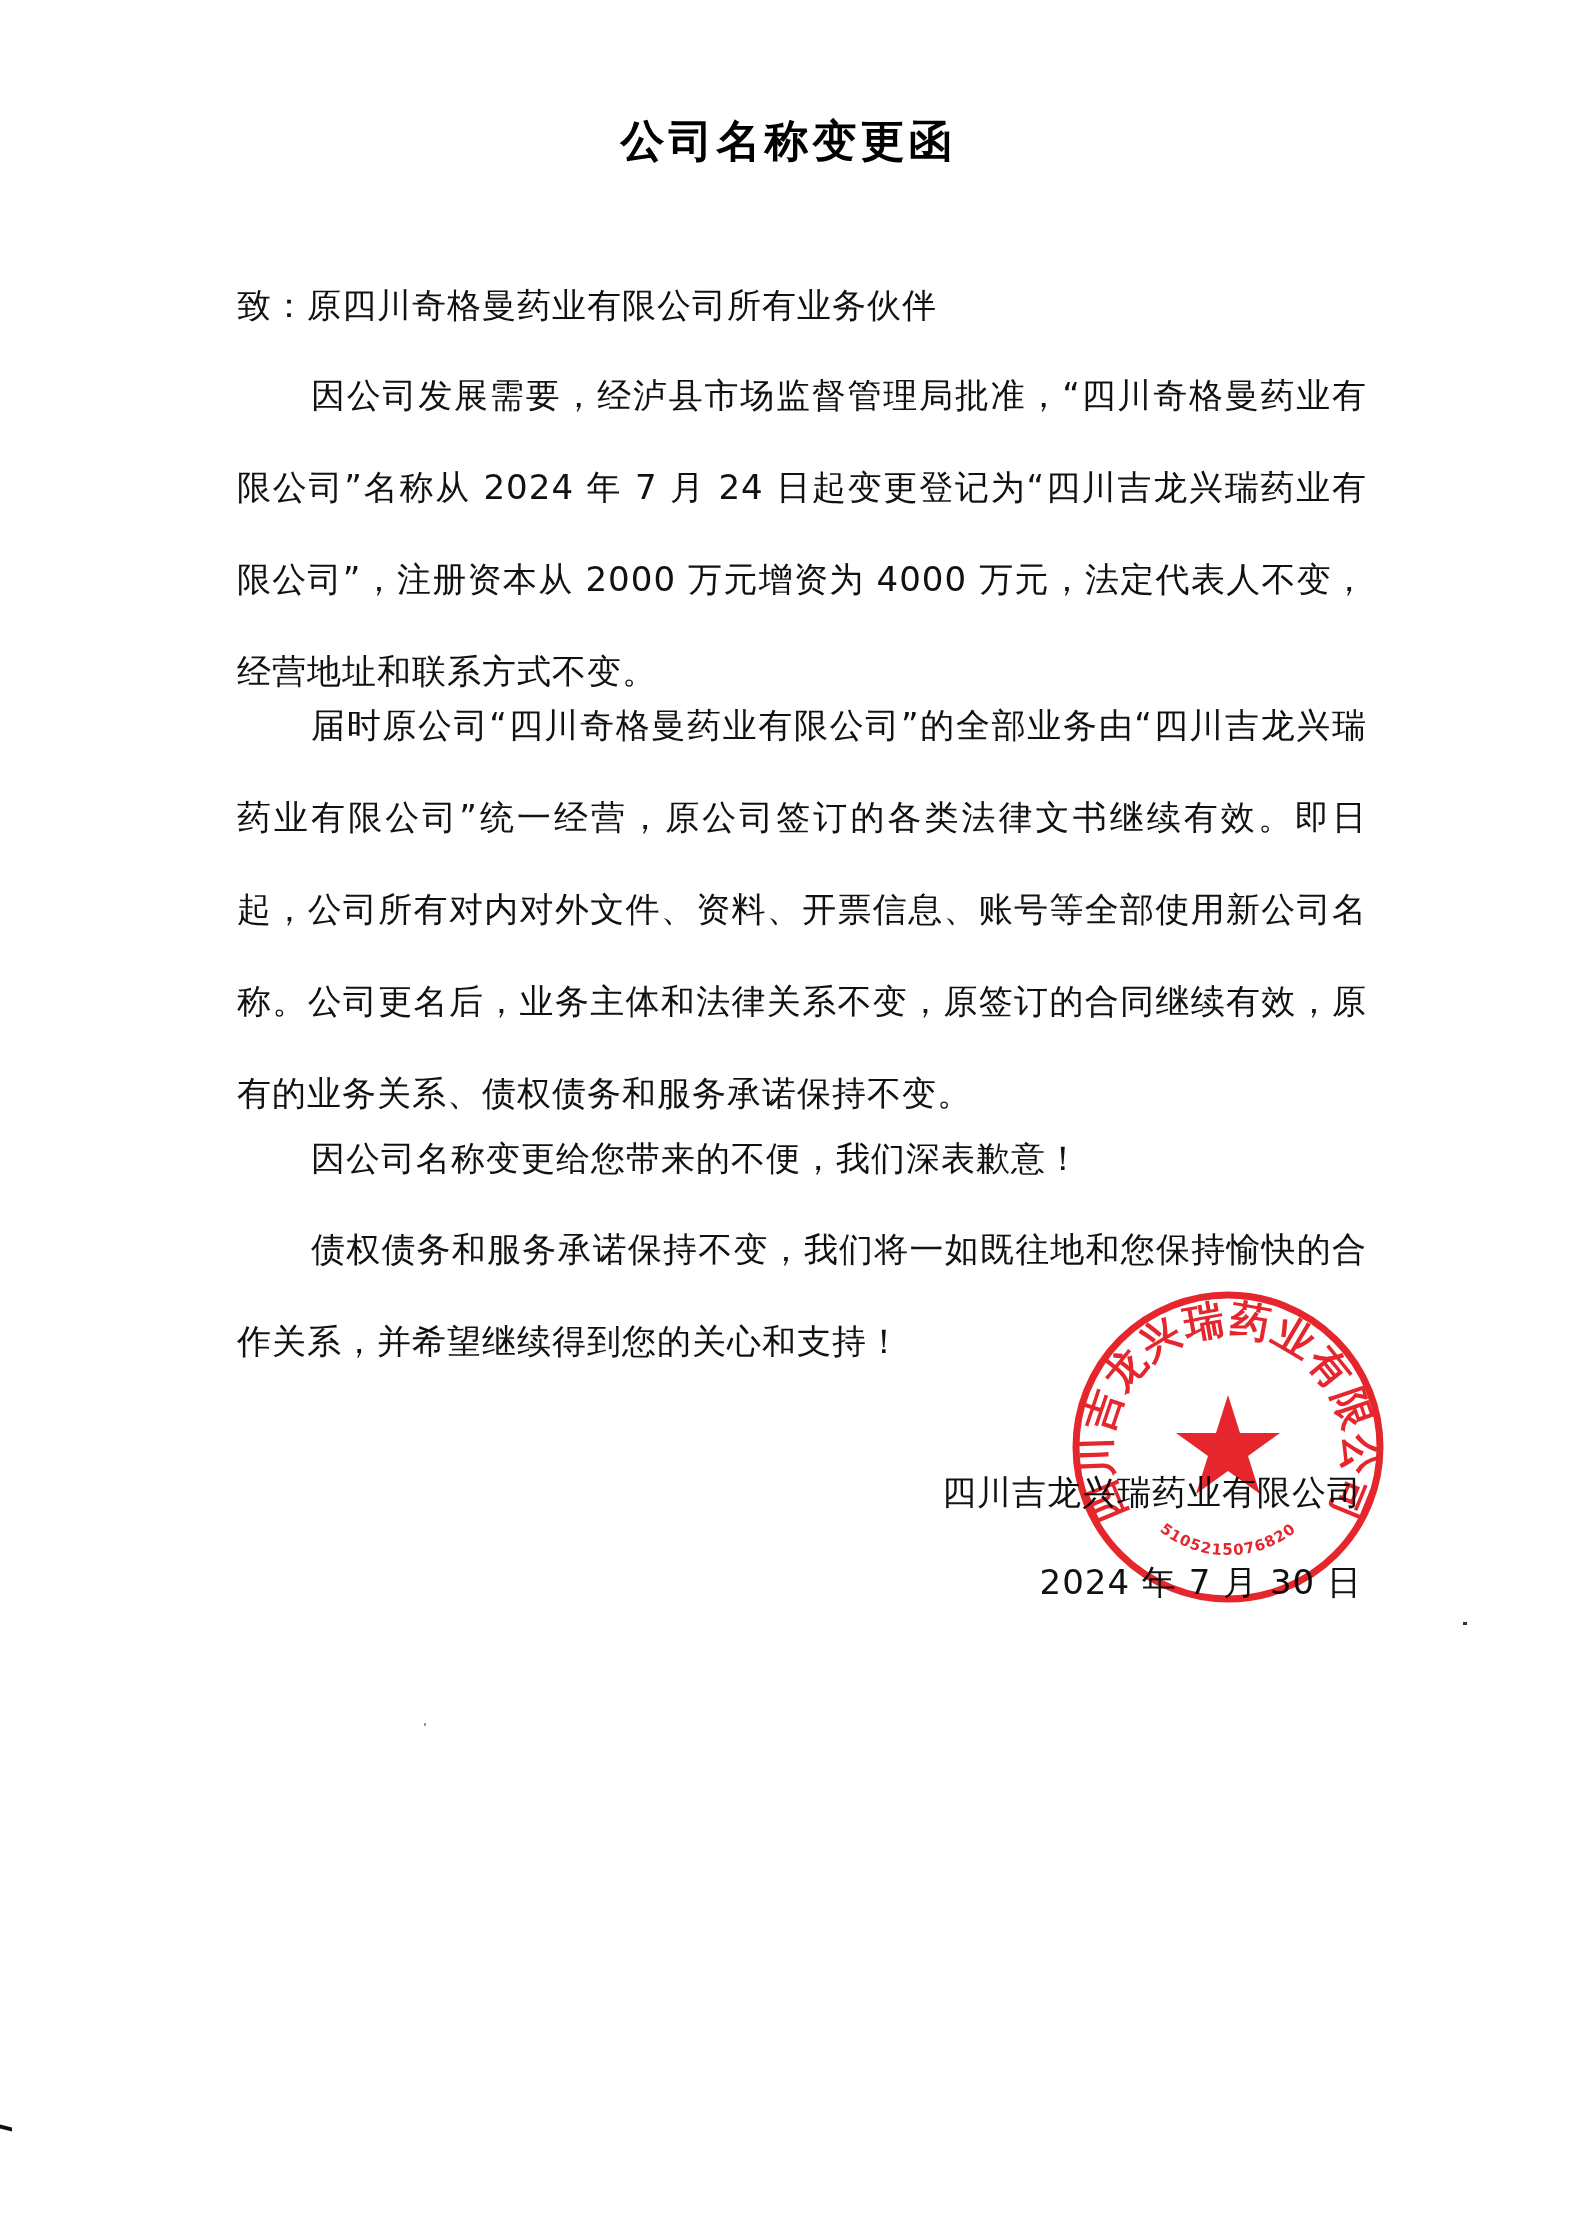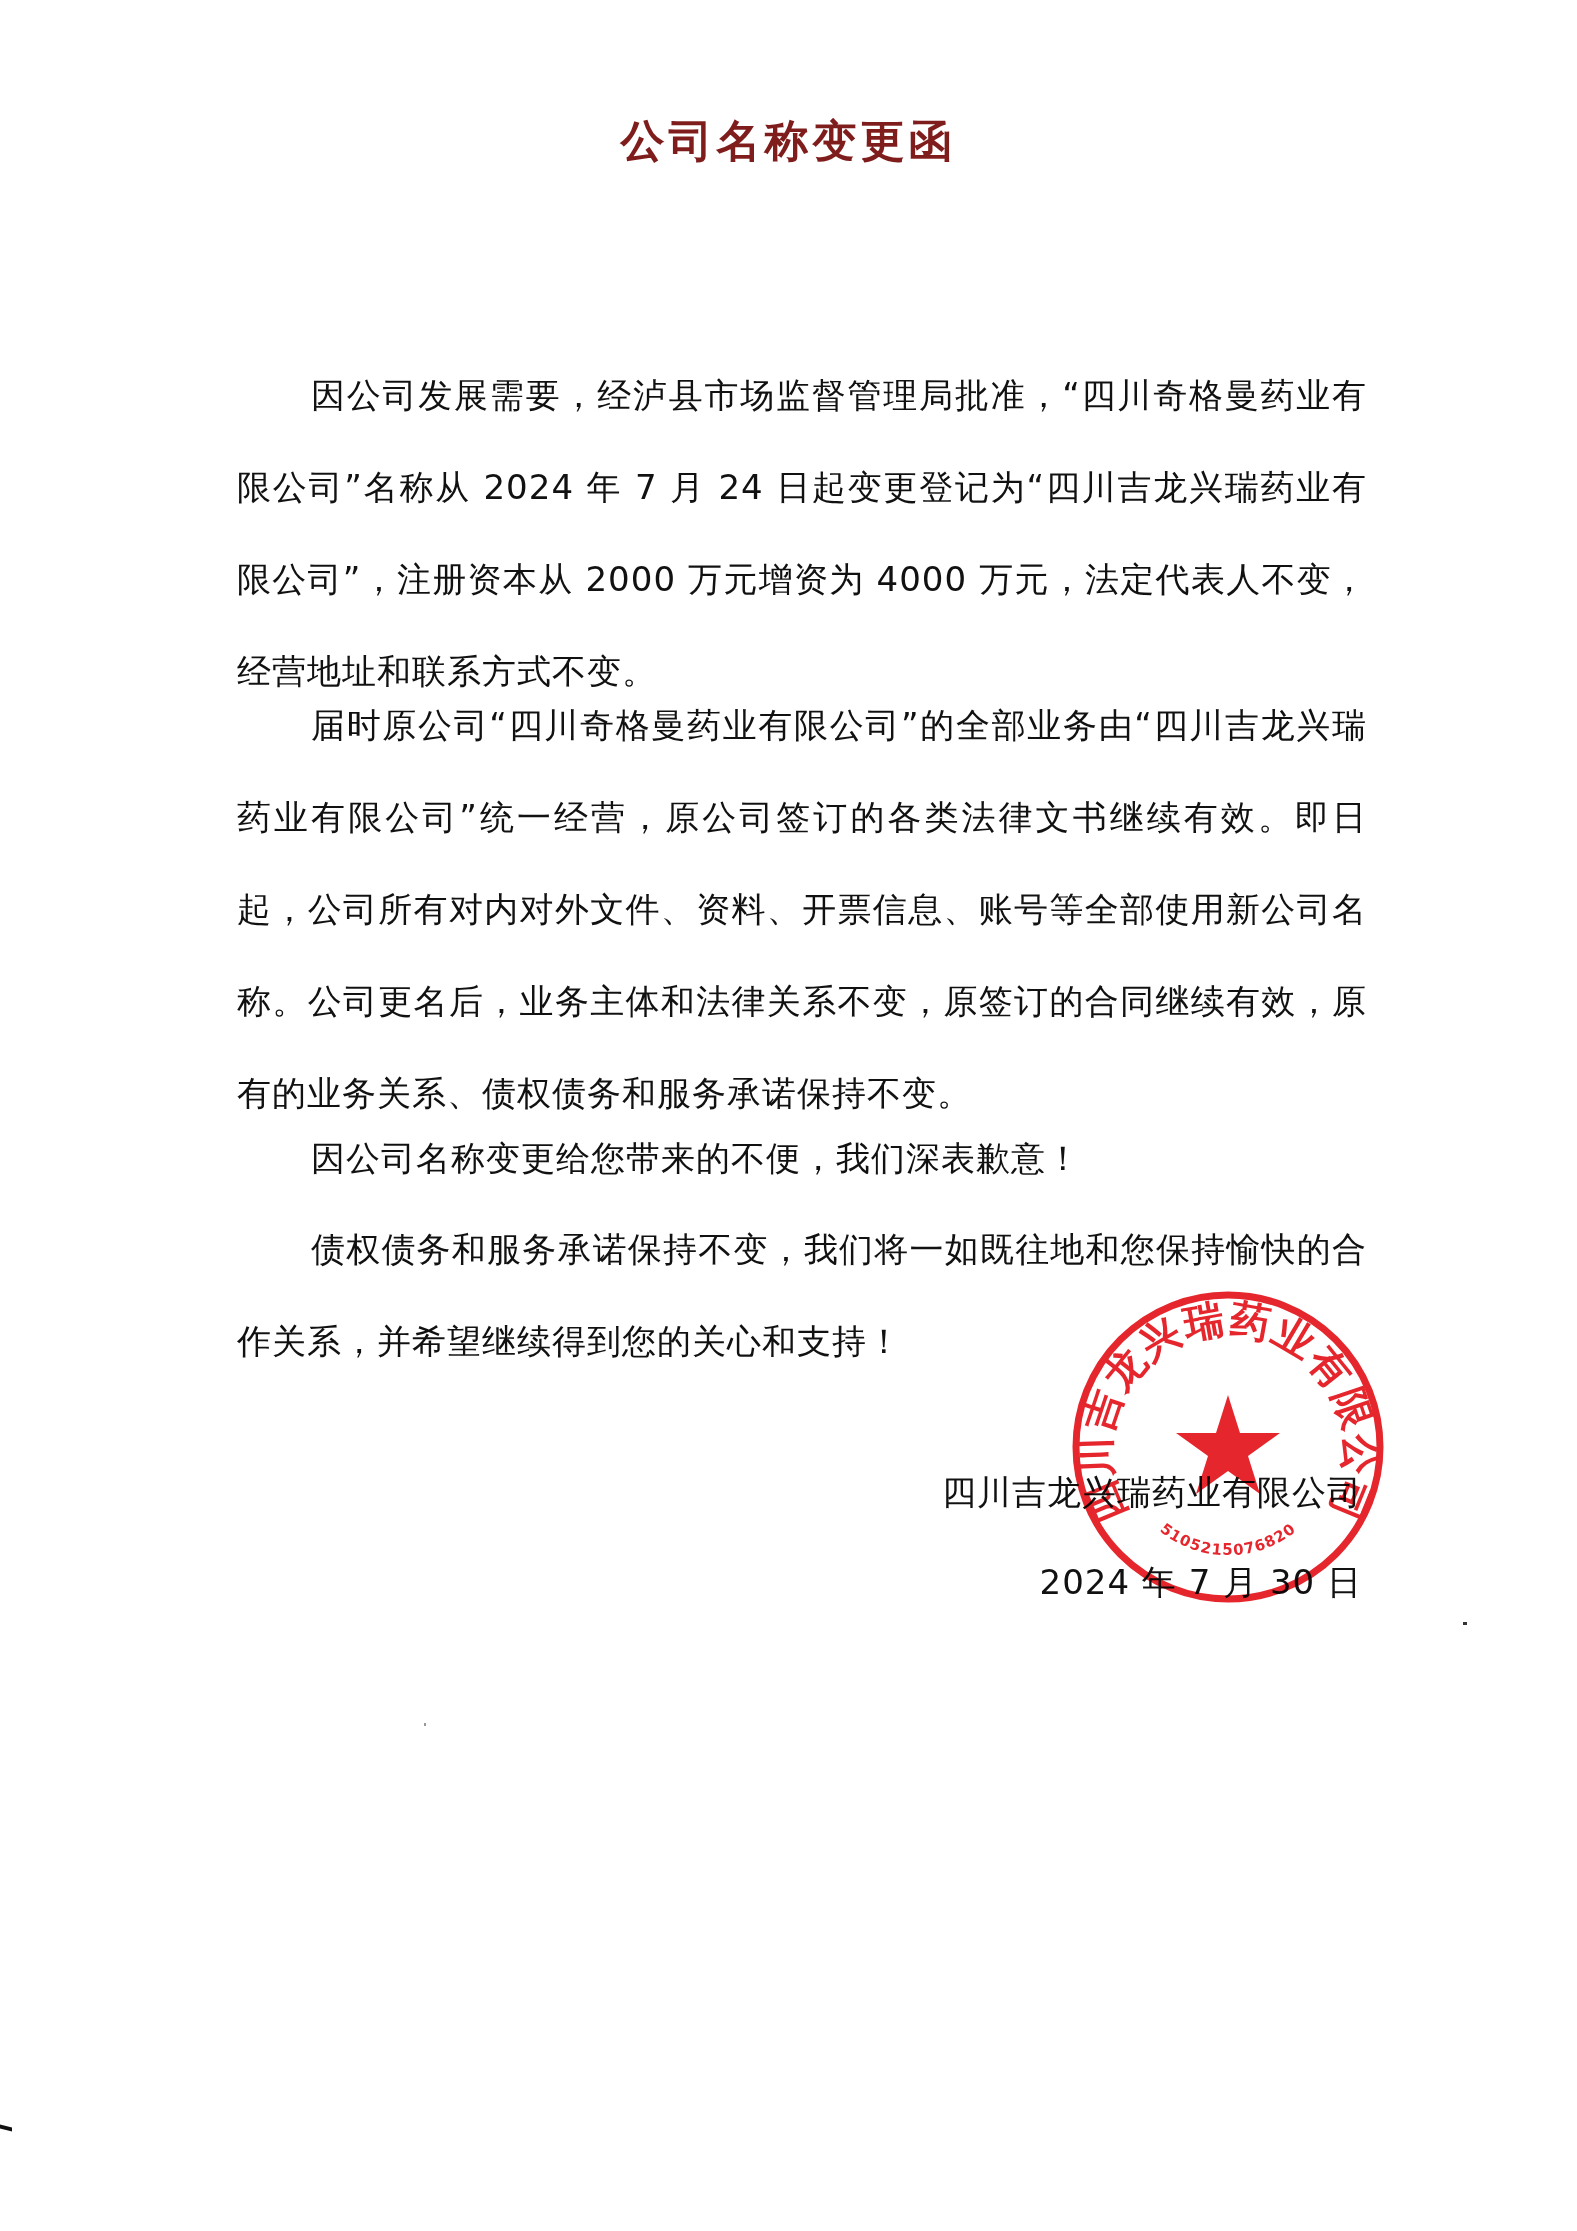"公司名称变更函" .title { color: #7f1d1d -> #000000 }
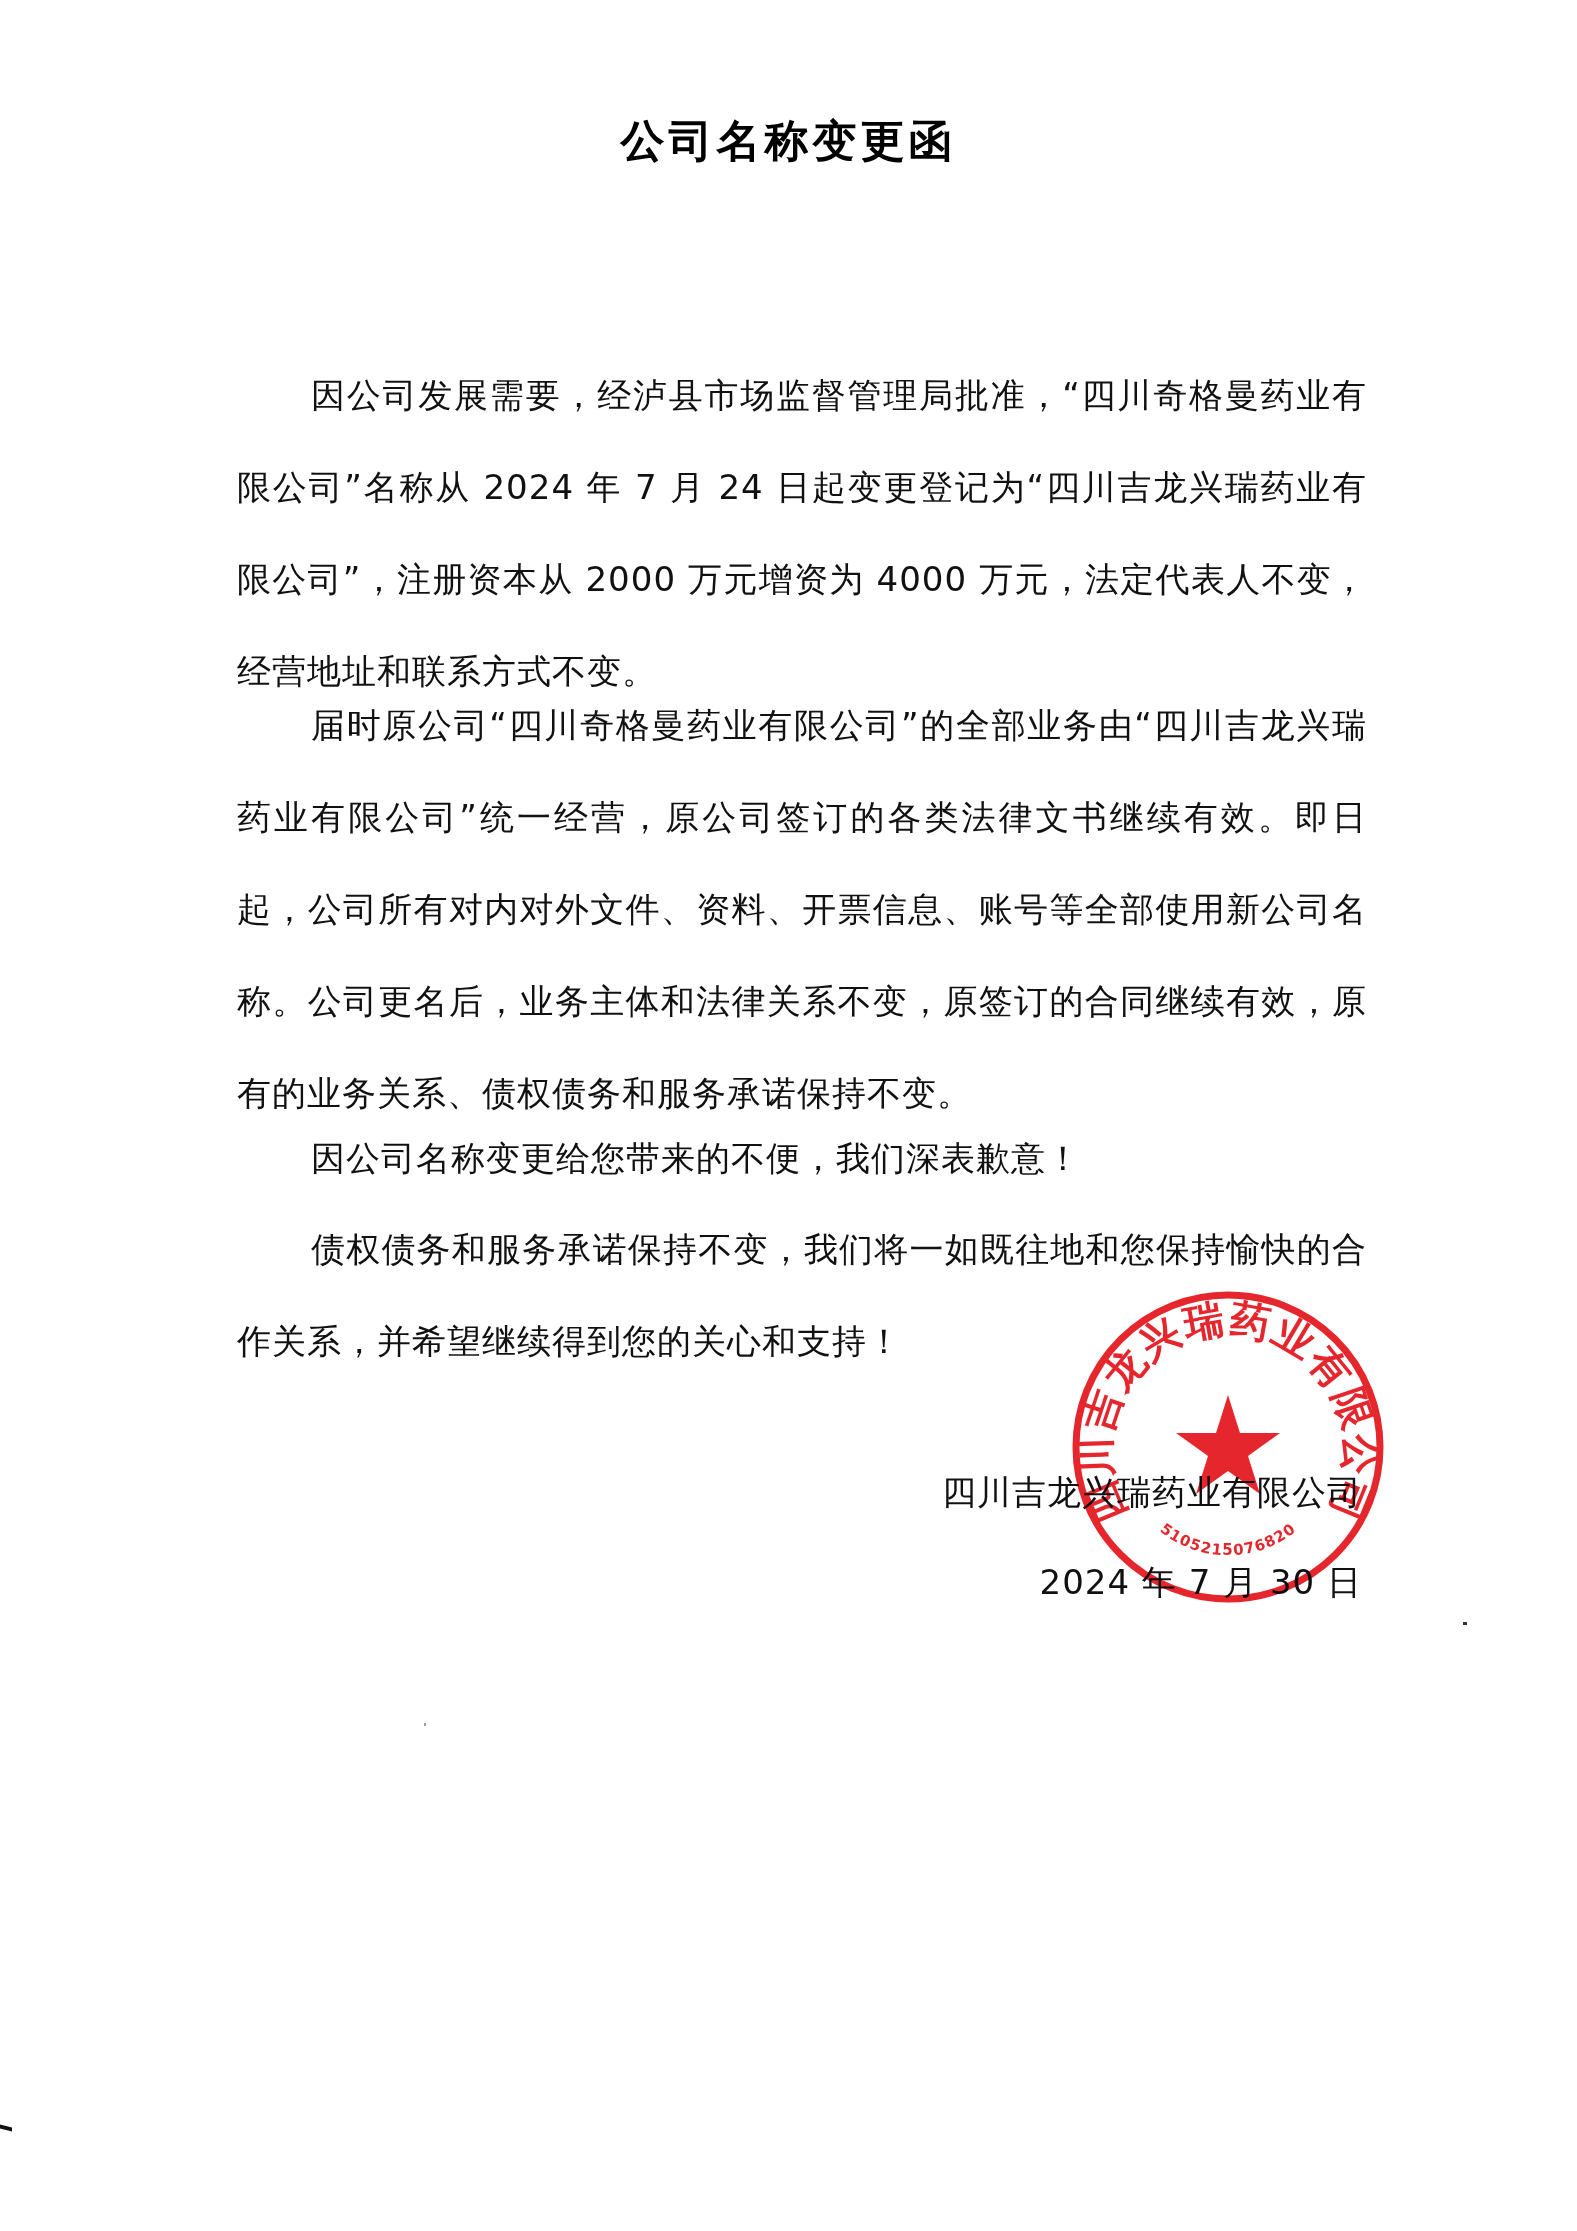"致：原四川奇格曼药业有限公司所有业务伙伴" div.salutation { html: none -> <div>致：原四川奇格曼药业有限公司所有业务伙伴</div> }
